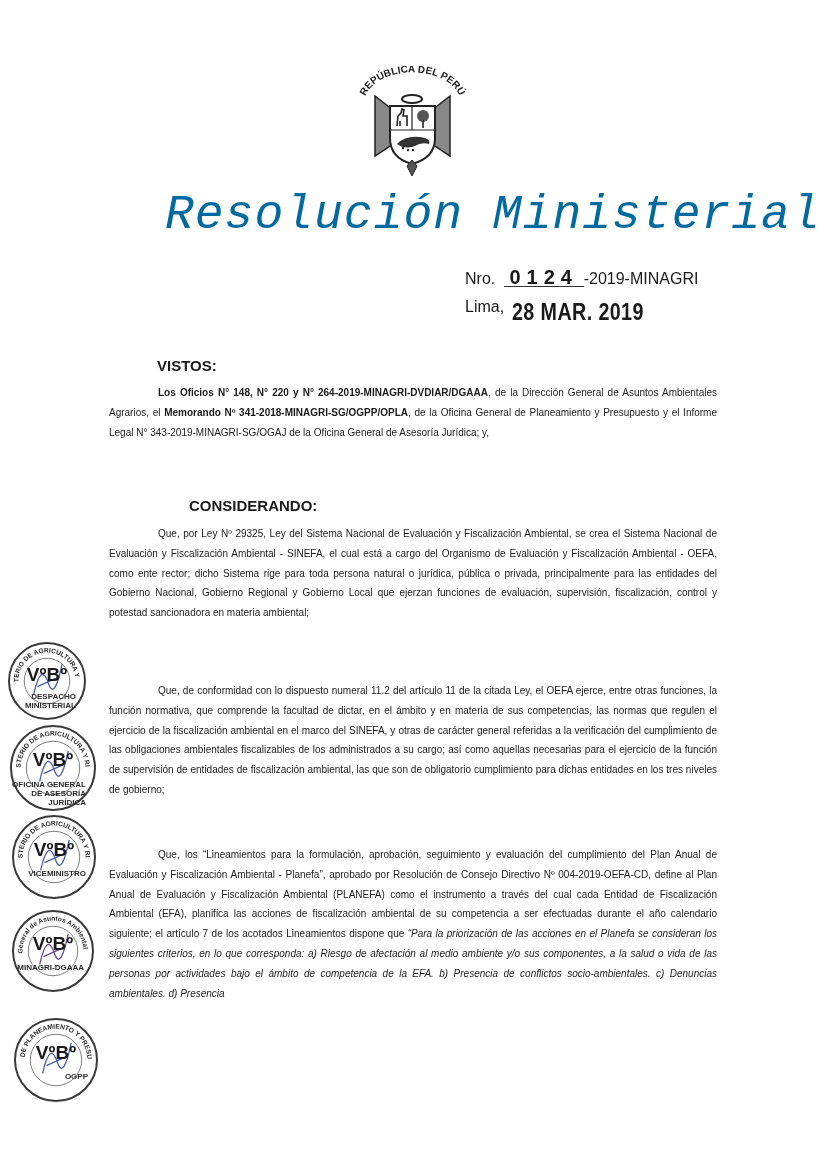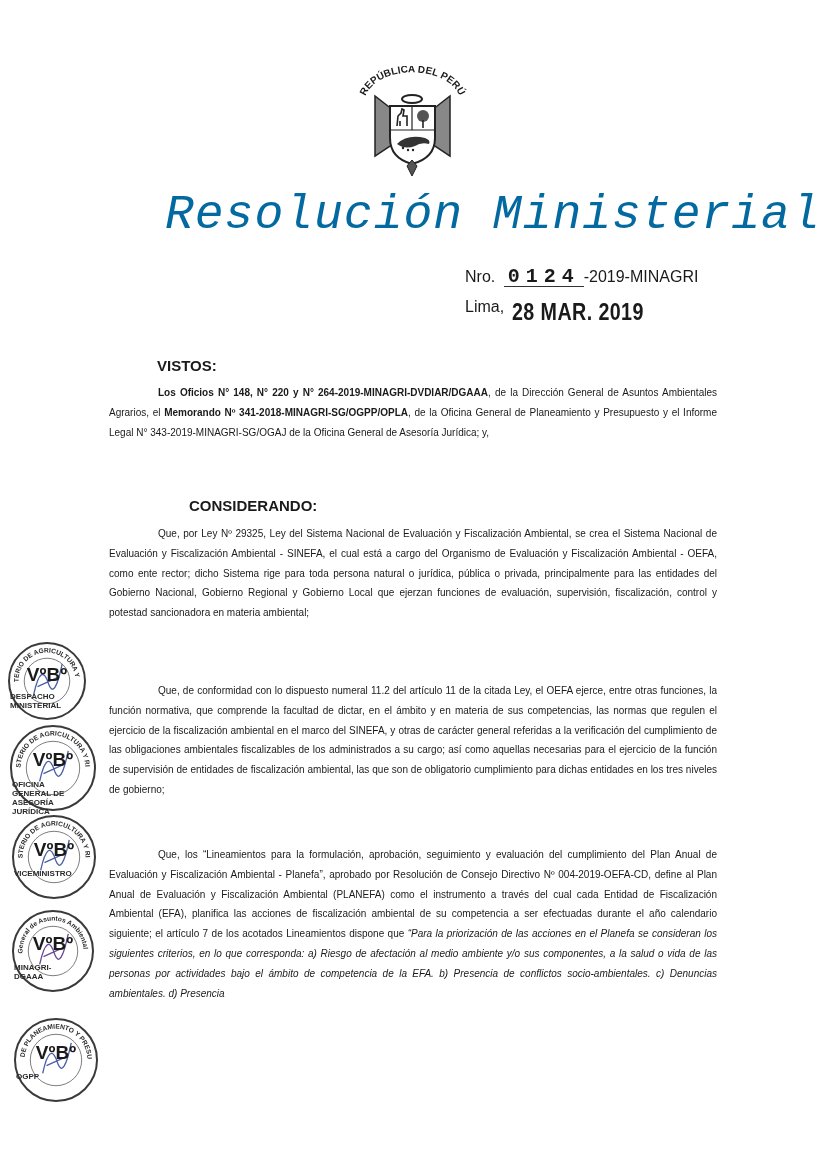"0124" .nro-number { font-family: Liberation Mono, monospace -> Liberation Sans, sans-serif }
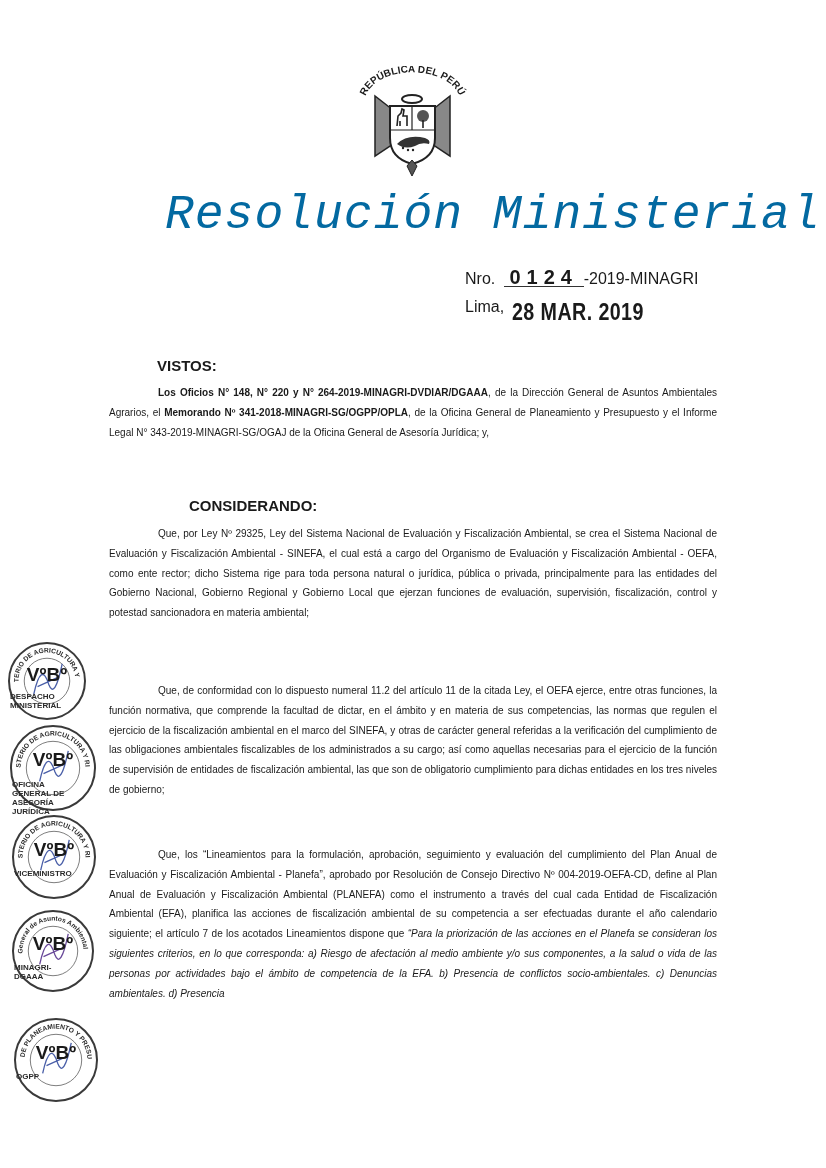"DESPACHO MINISTERIAL" .stamp-sub { right: 16px -> 8px; text-align: left -> right }
